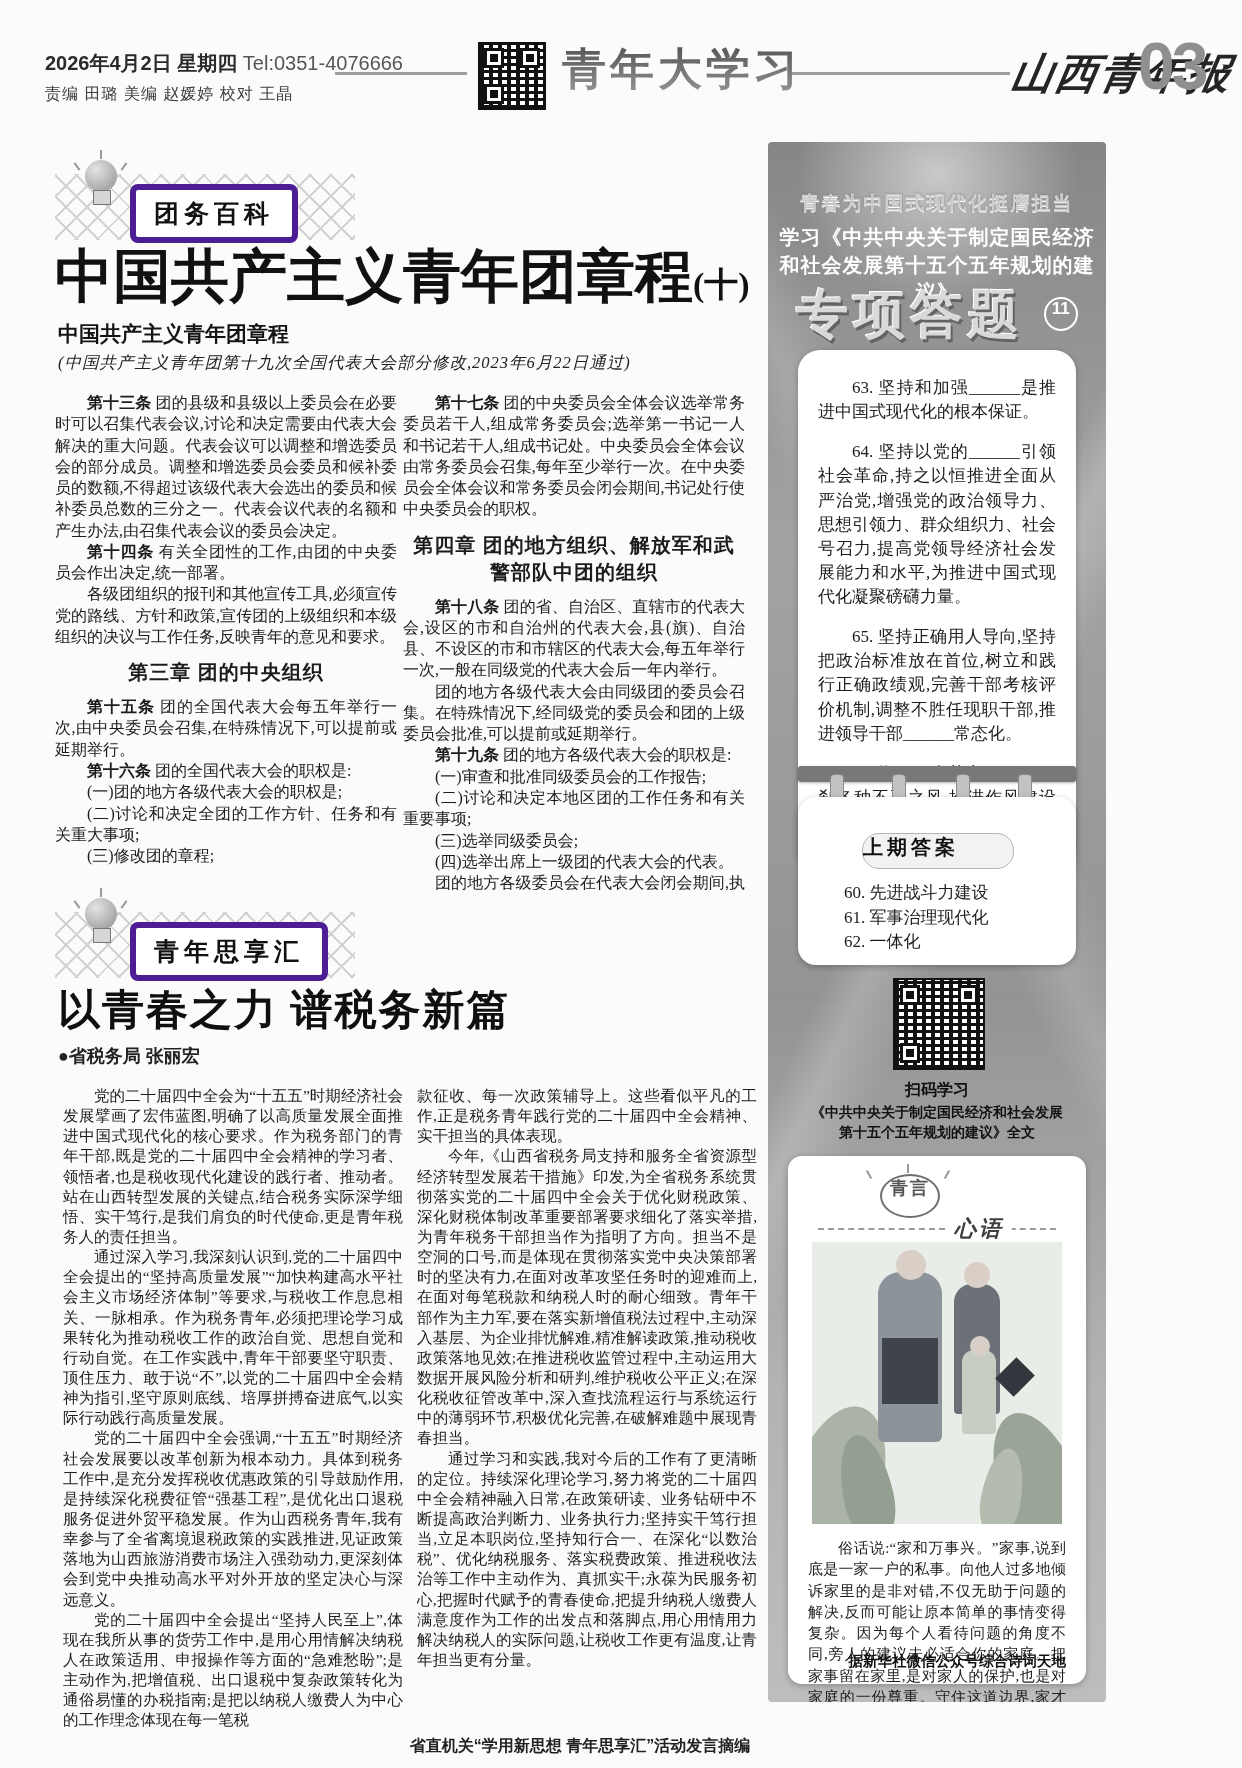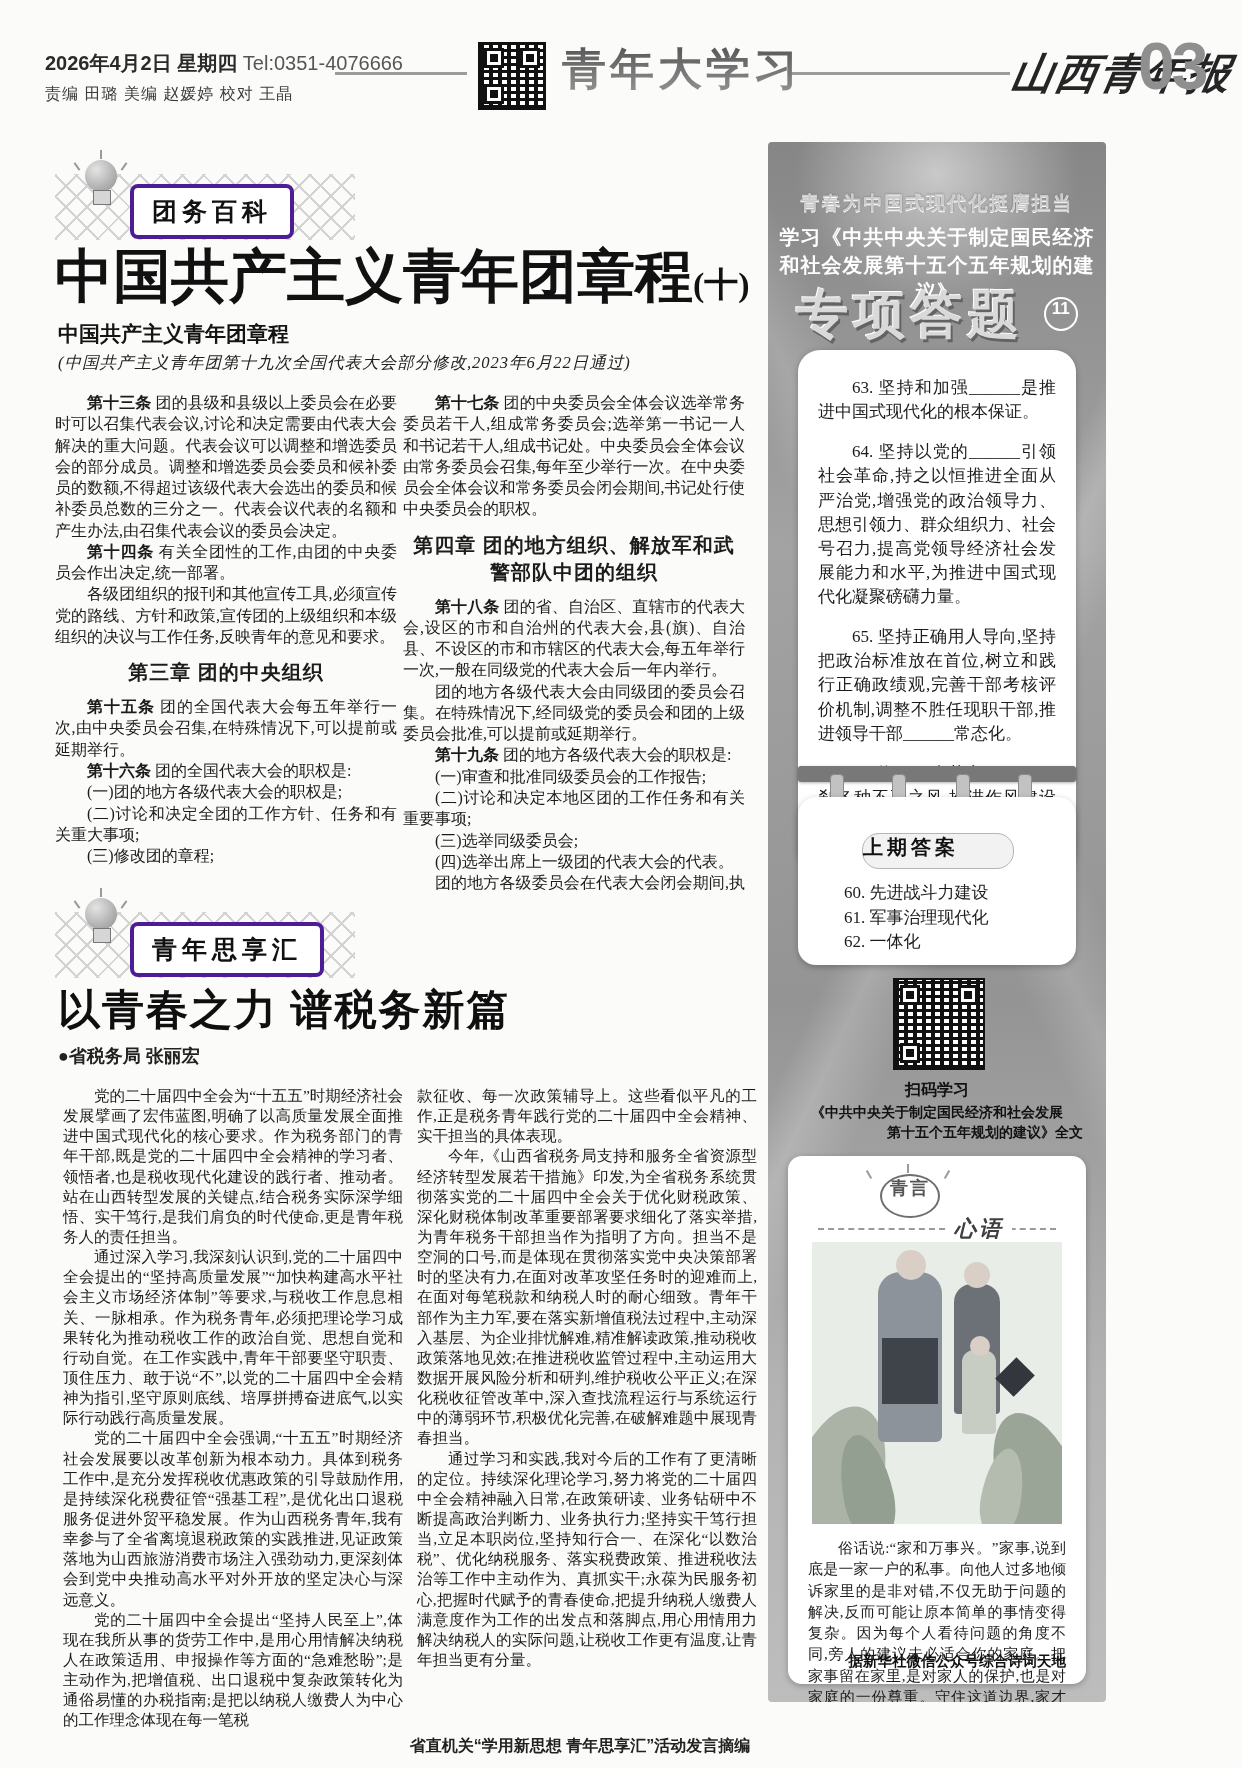"团务百科" .badge-box { border: 4px solid #4c1d95 -> 6px solid #4c1d95 }
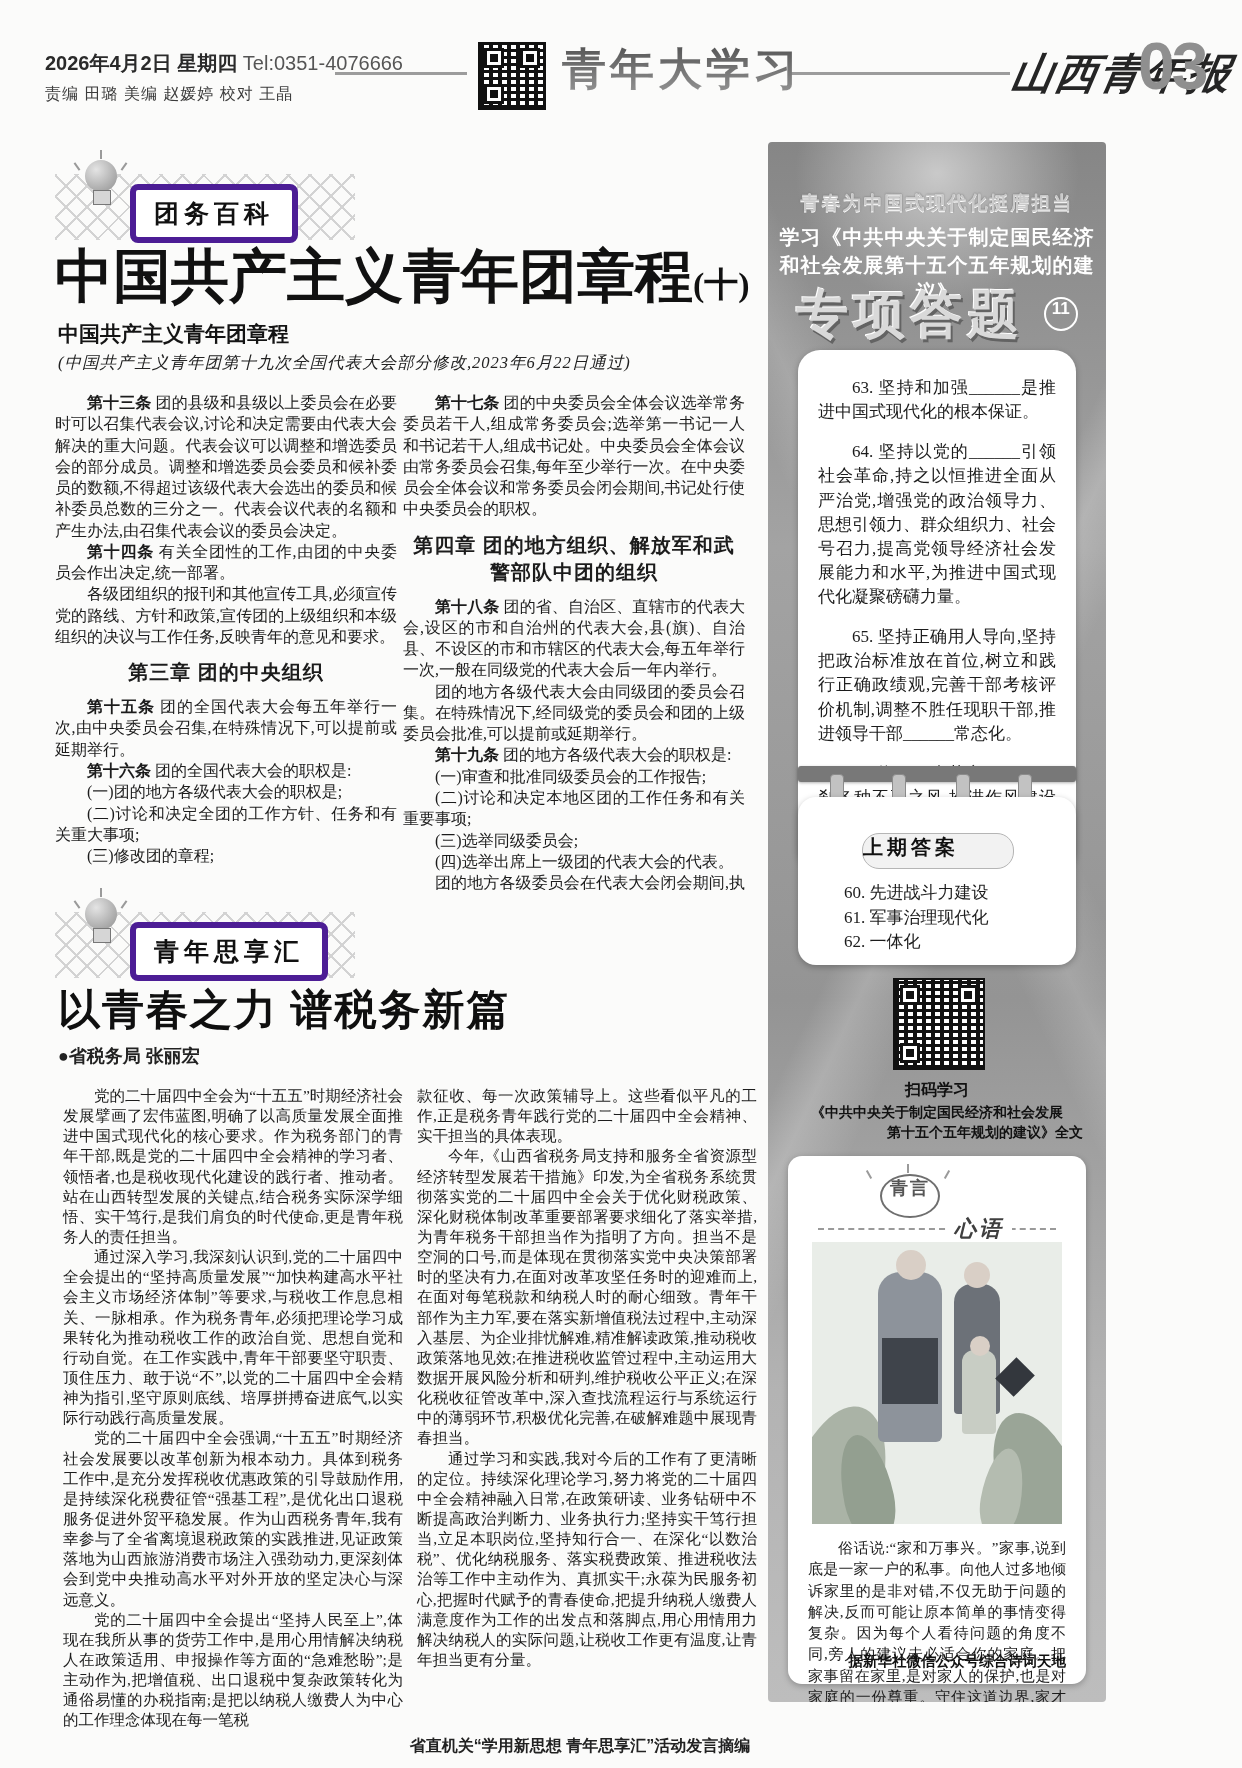"第十五个五年规划的建议》全文" .sb-cap3 { padding-left: 48px -> none }
